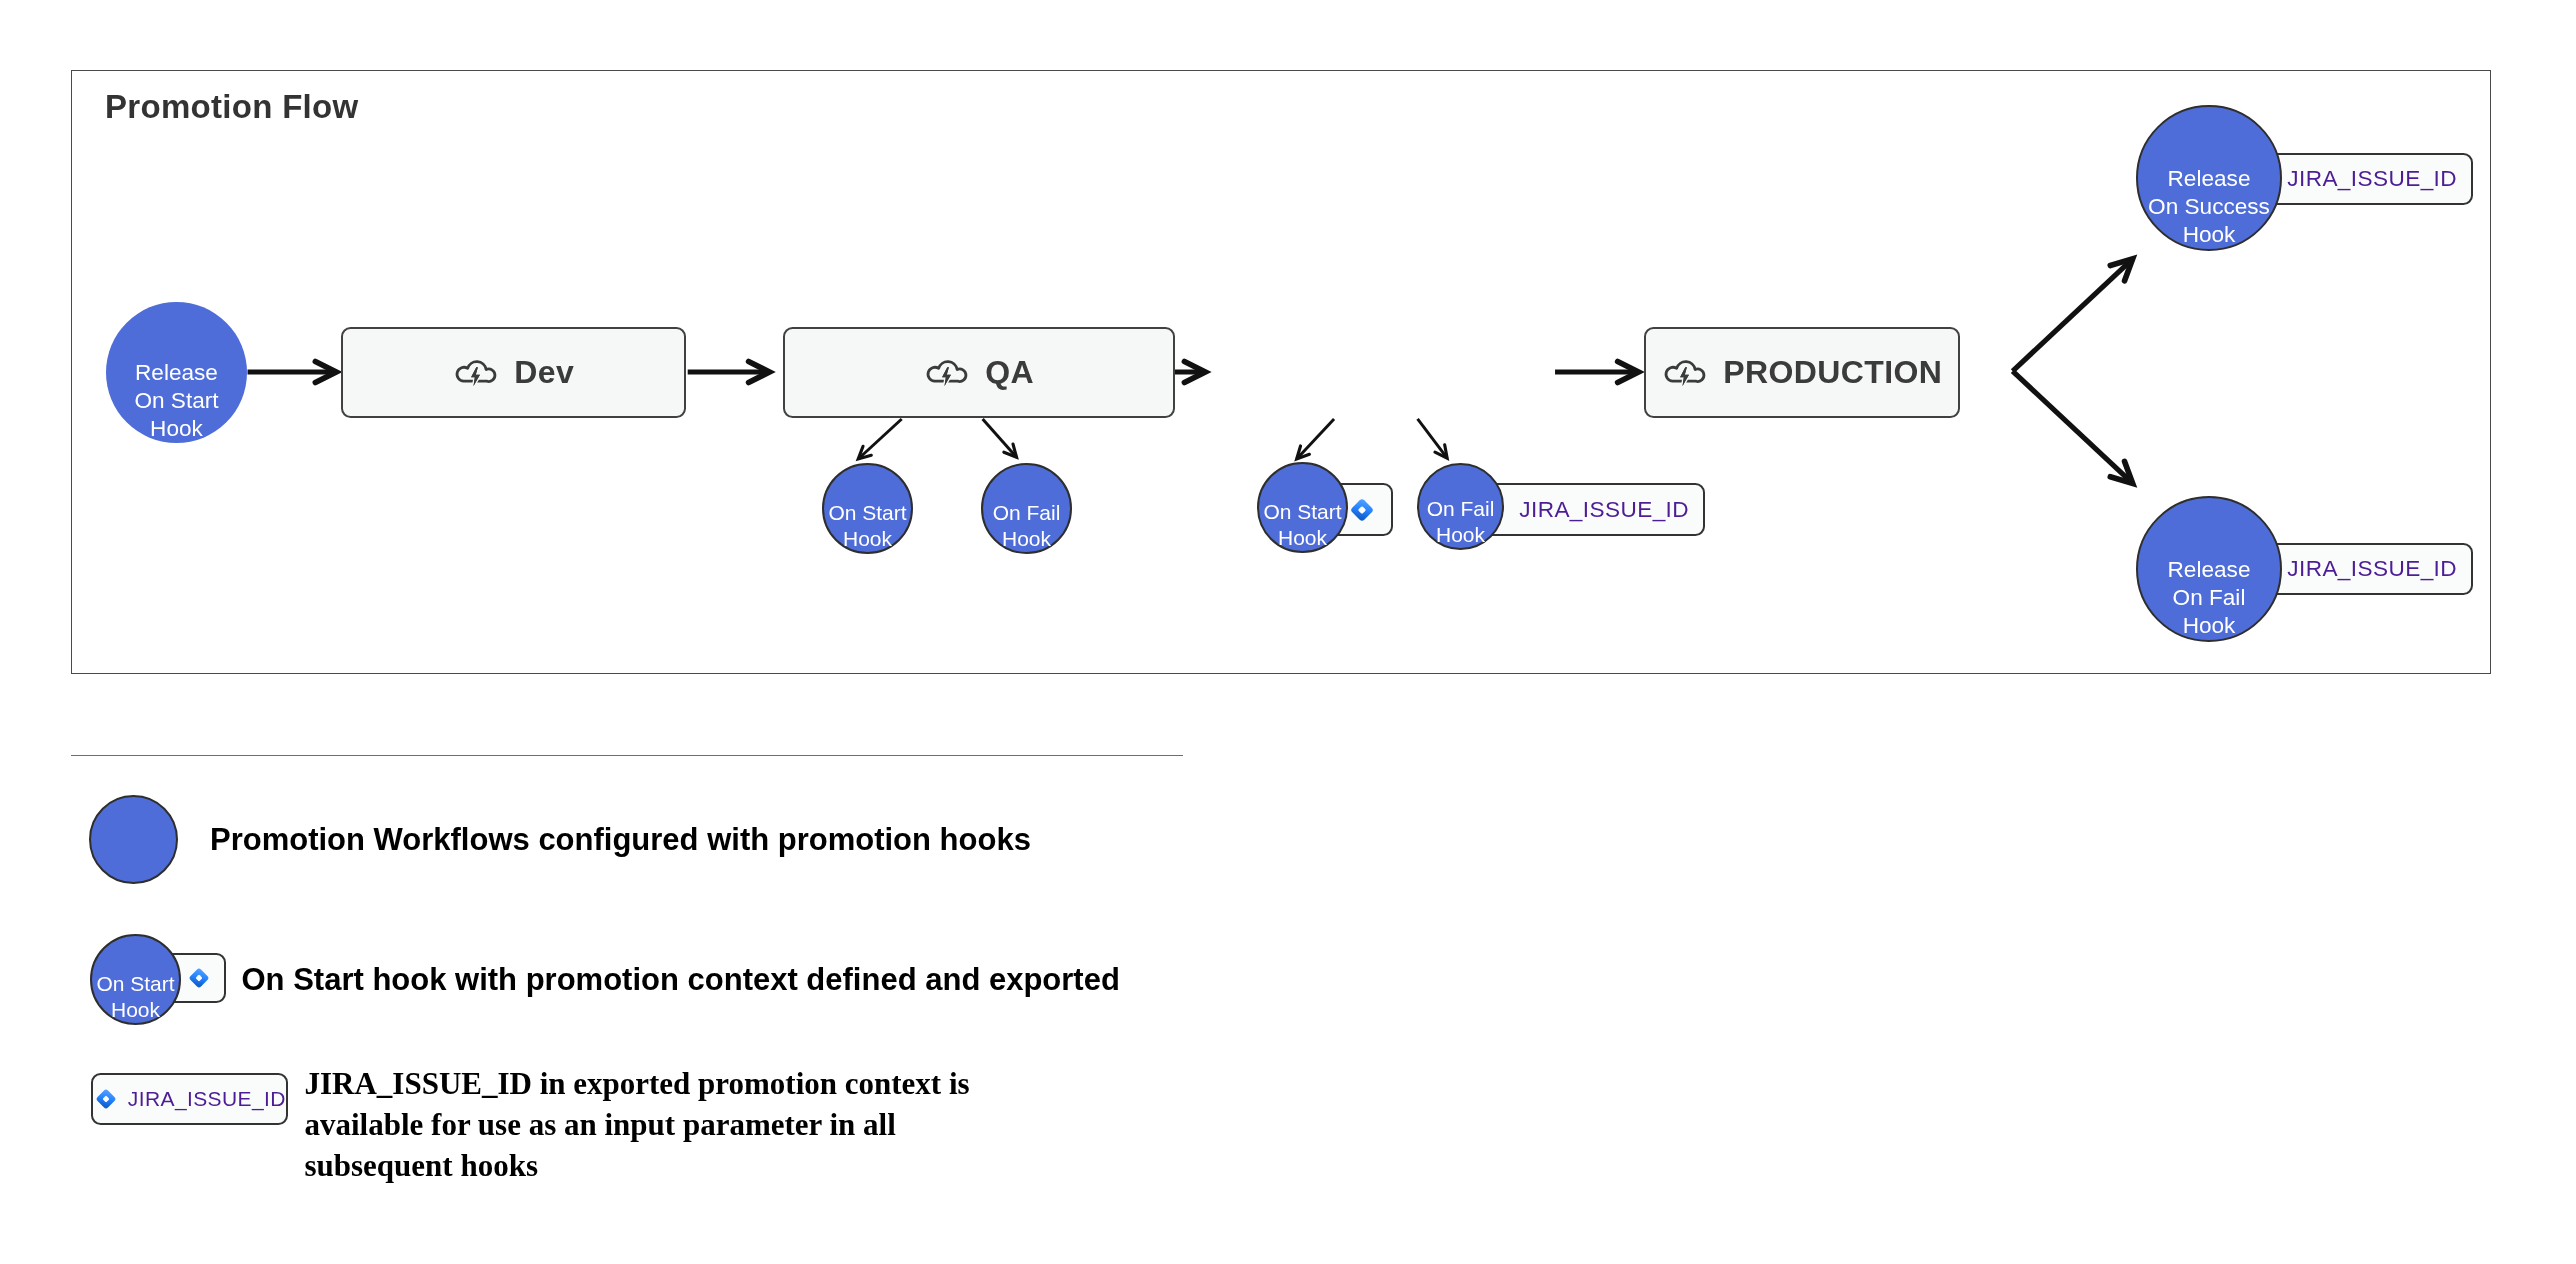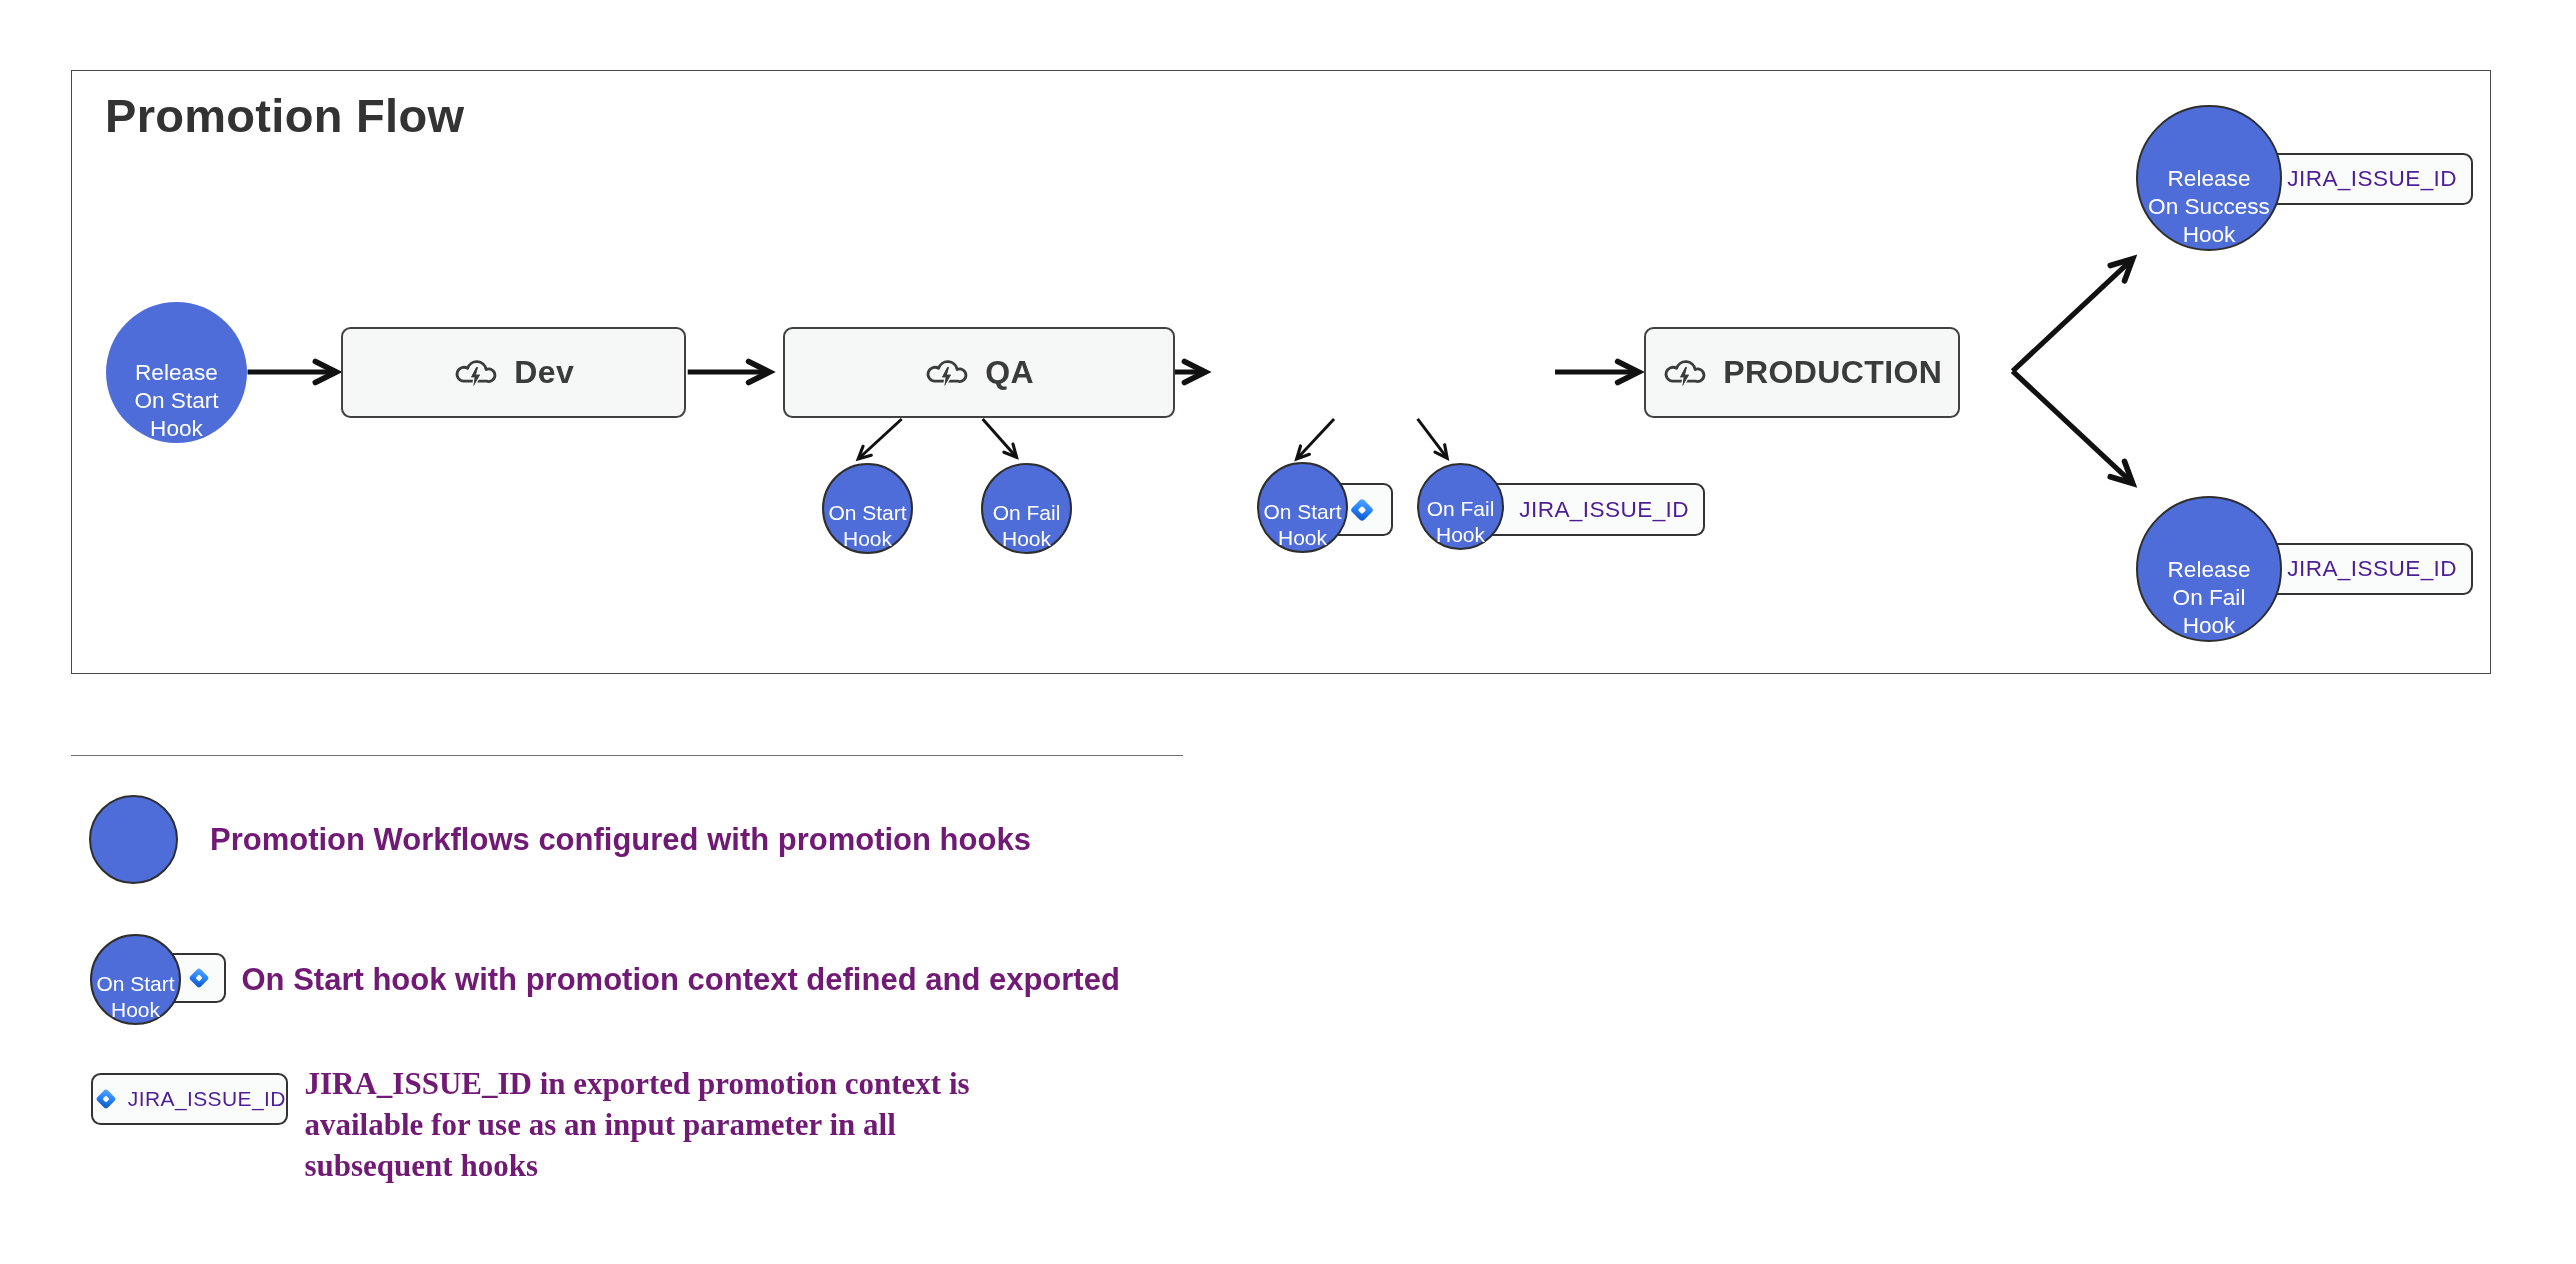"Promotion Flow" .diagram-title { font-size: 47px -> 33px }
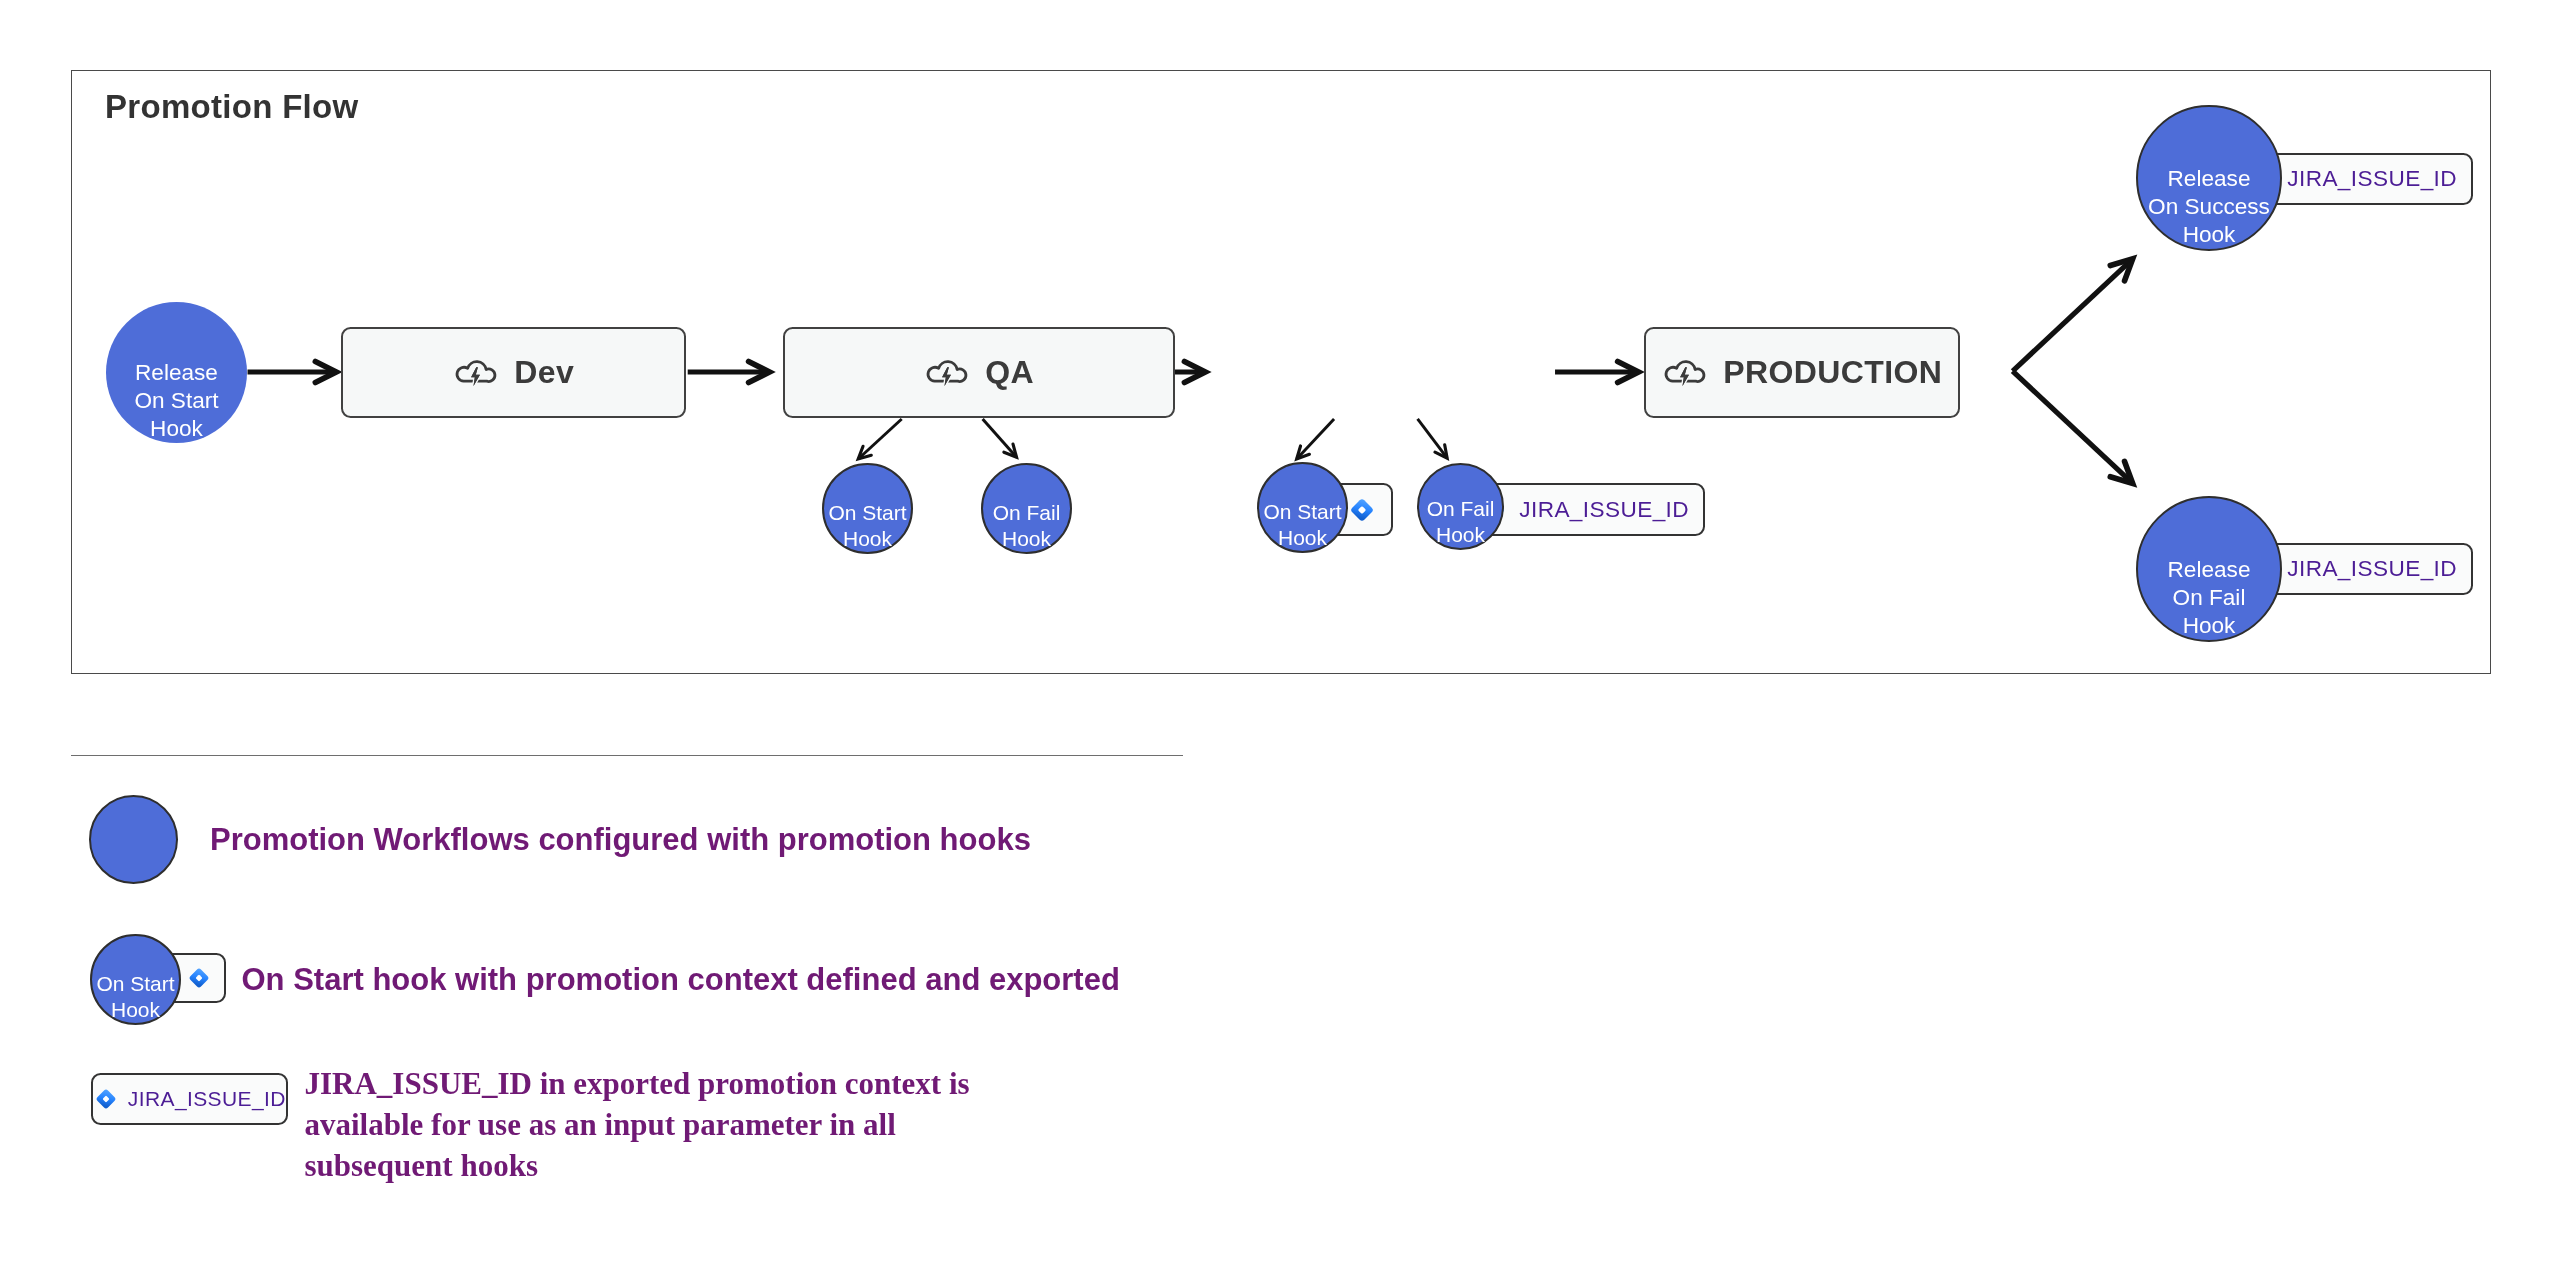"Promotion Workflows configured with" .legend-text { color: #701a75 -> #000000 }
